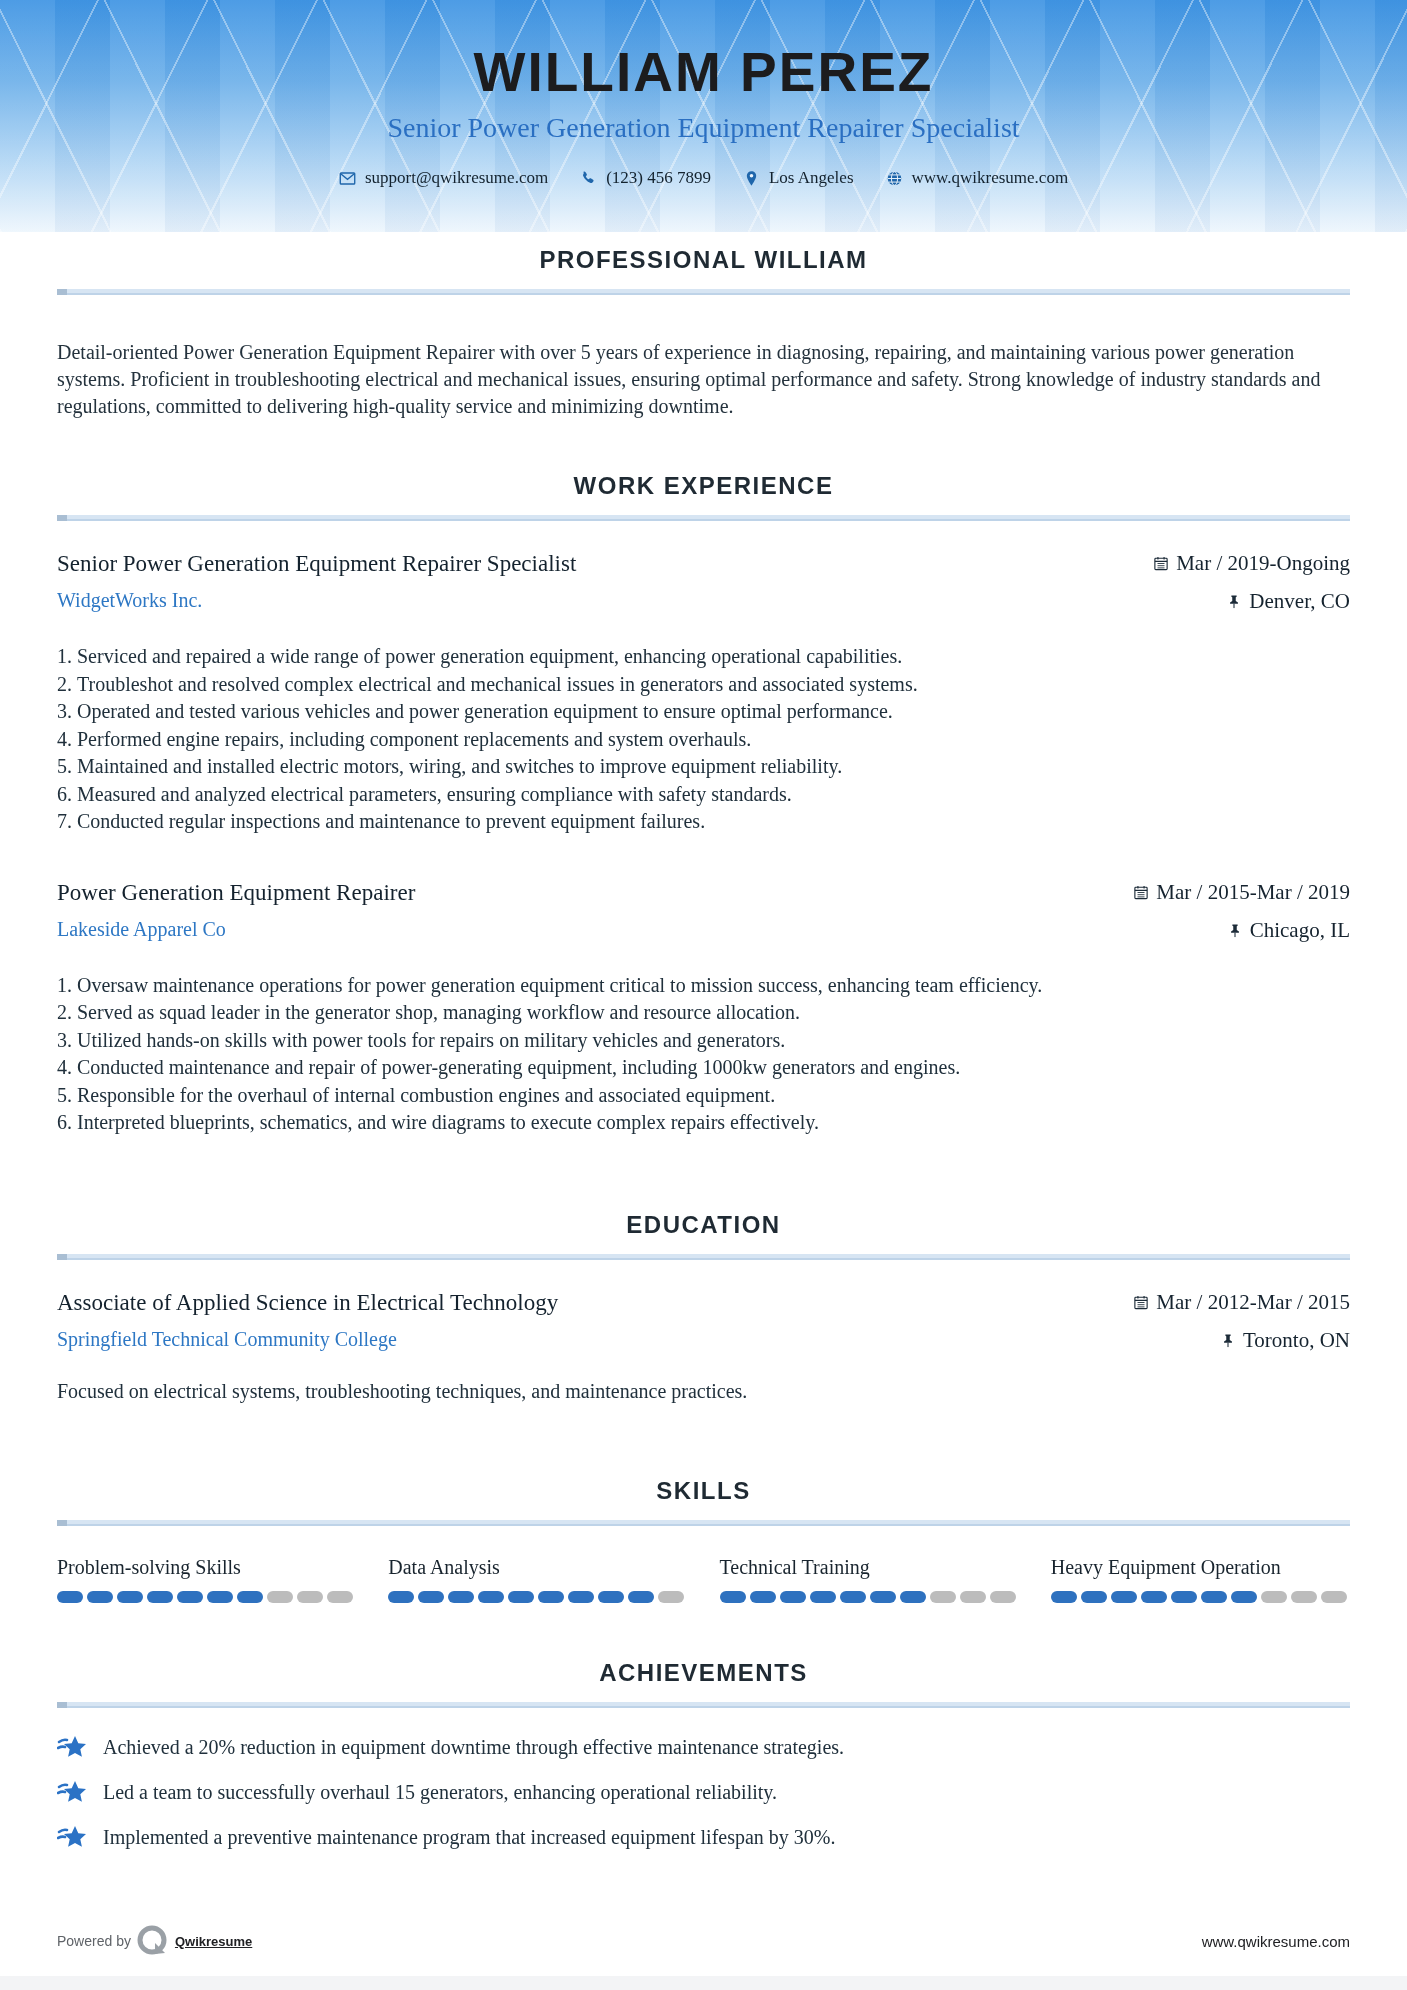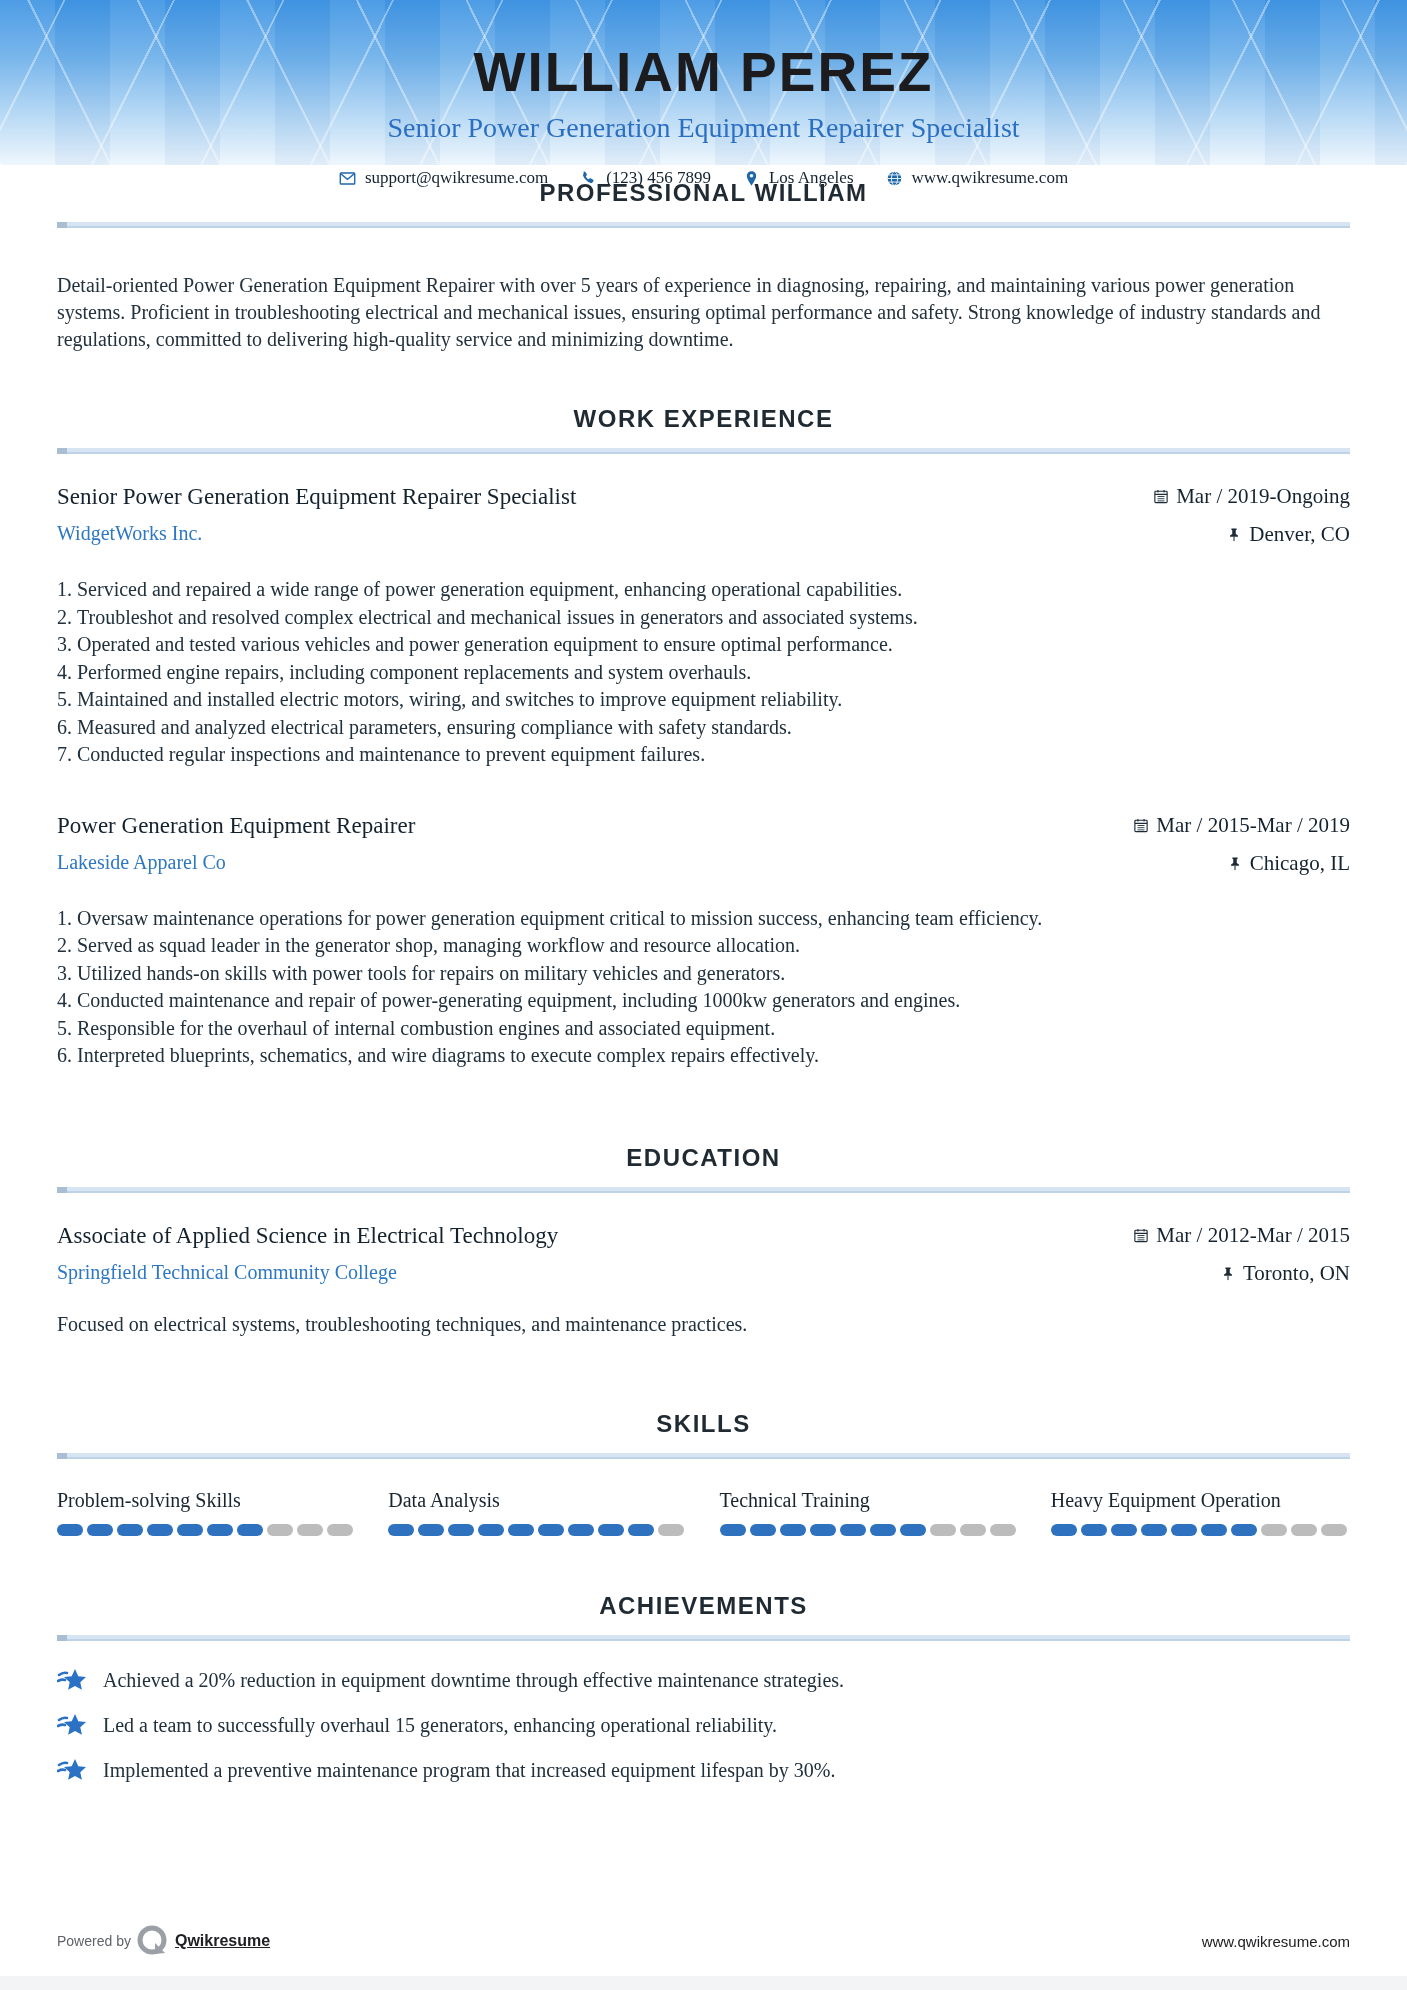"WILLIAM PEREZ" .header { height: 165px -> 232px }
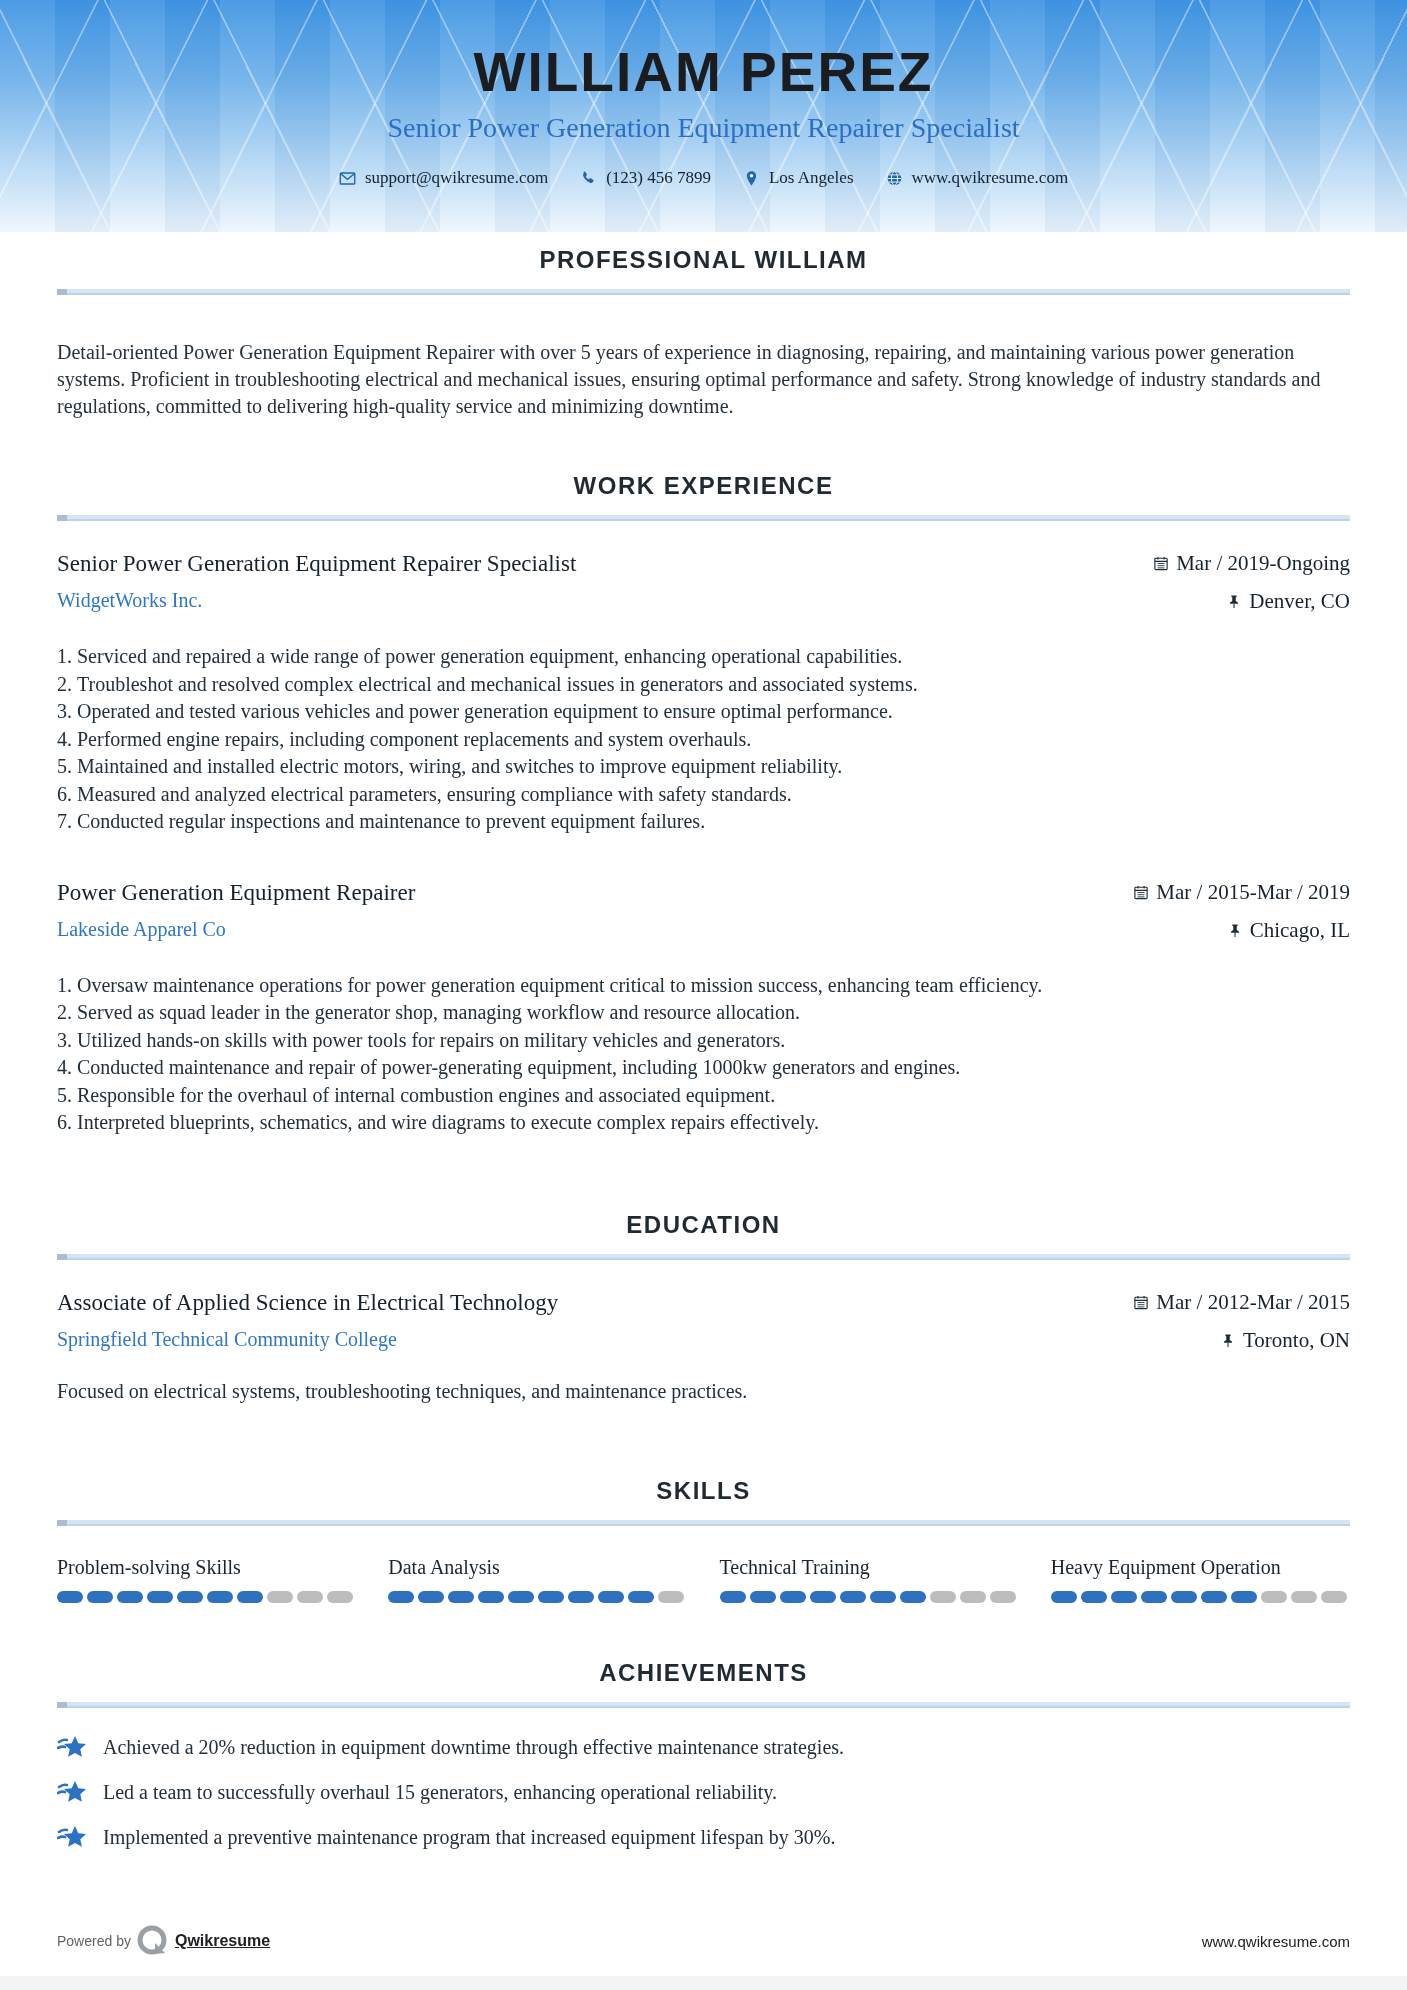"Qwikresume" .brand { font-size: 16px -> 13px }
